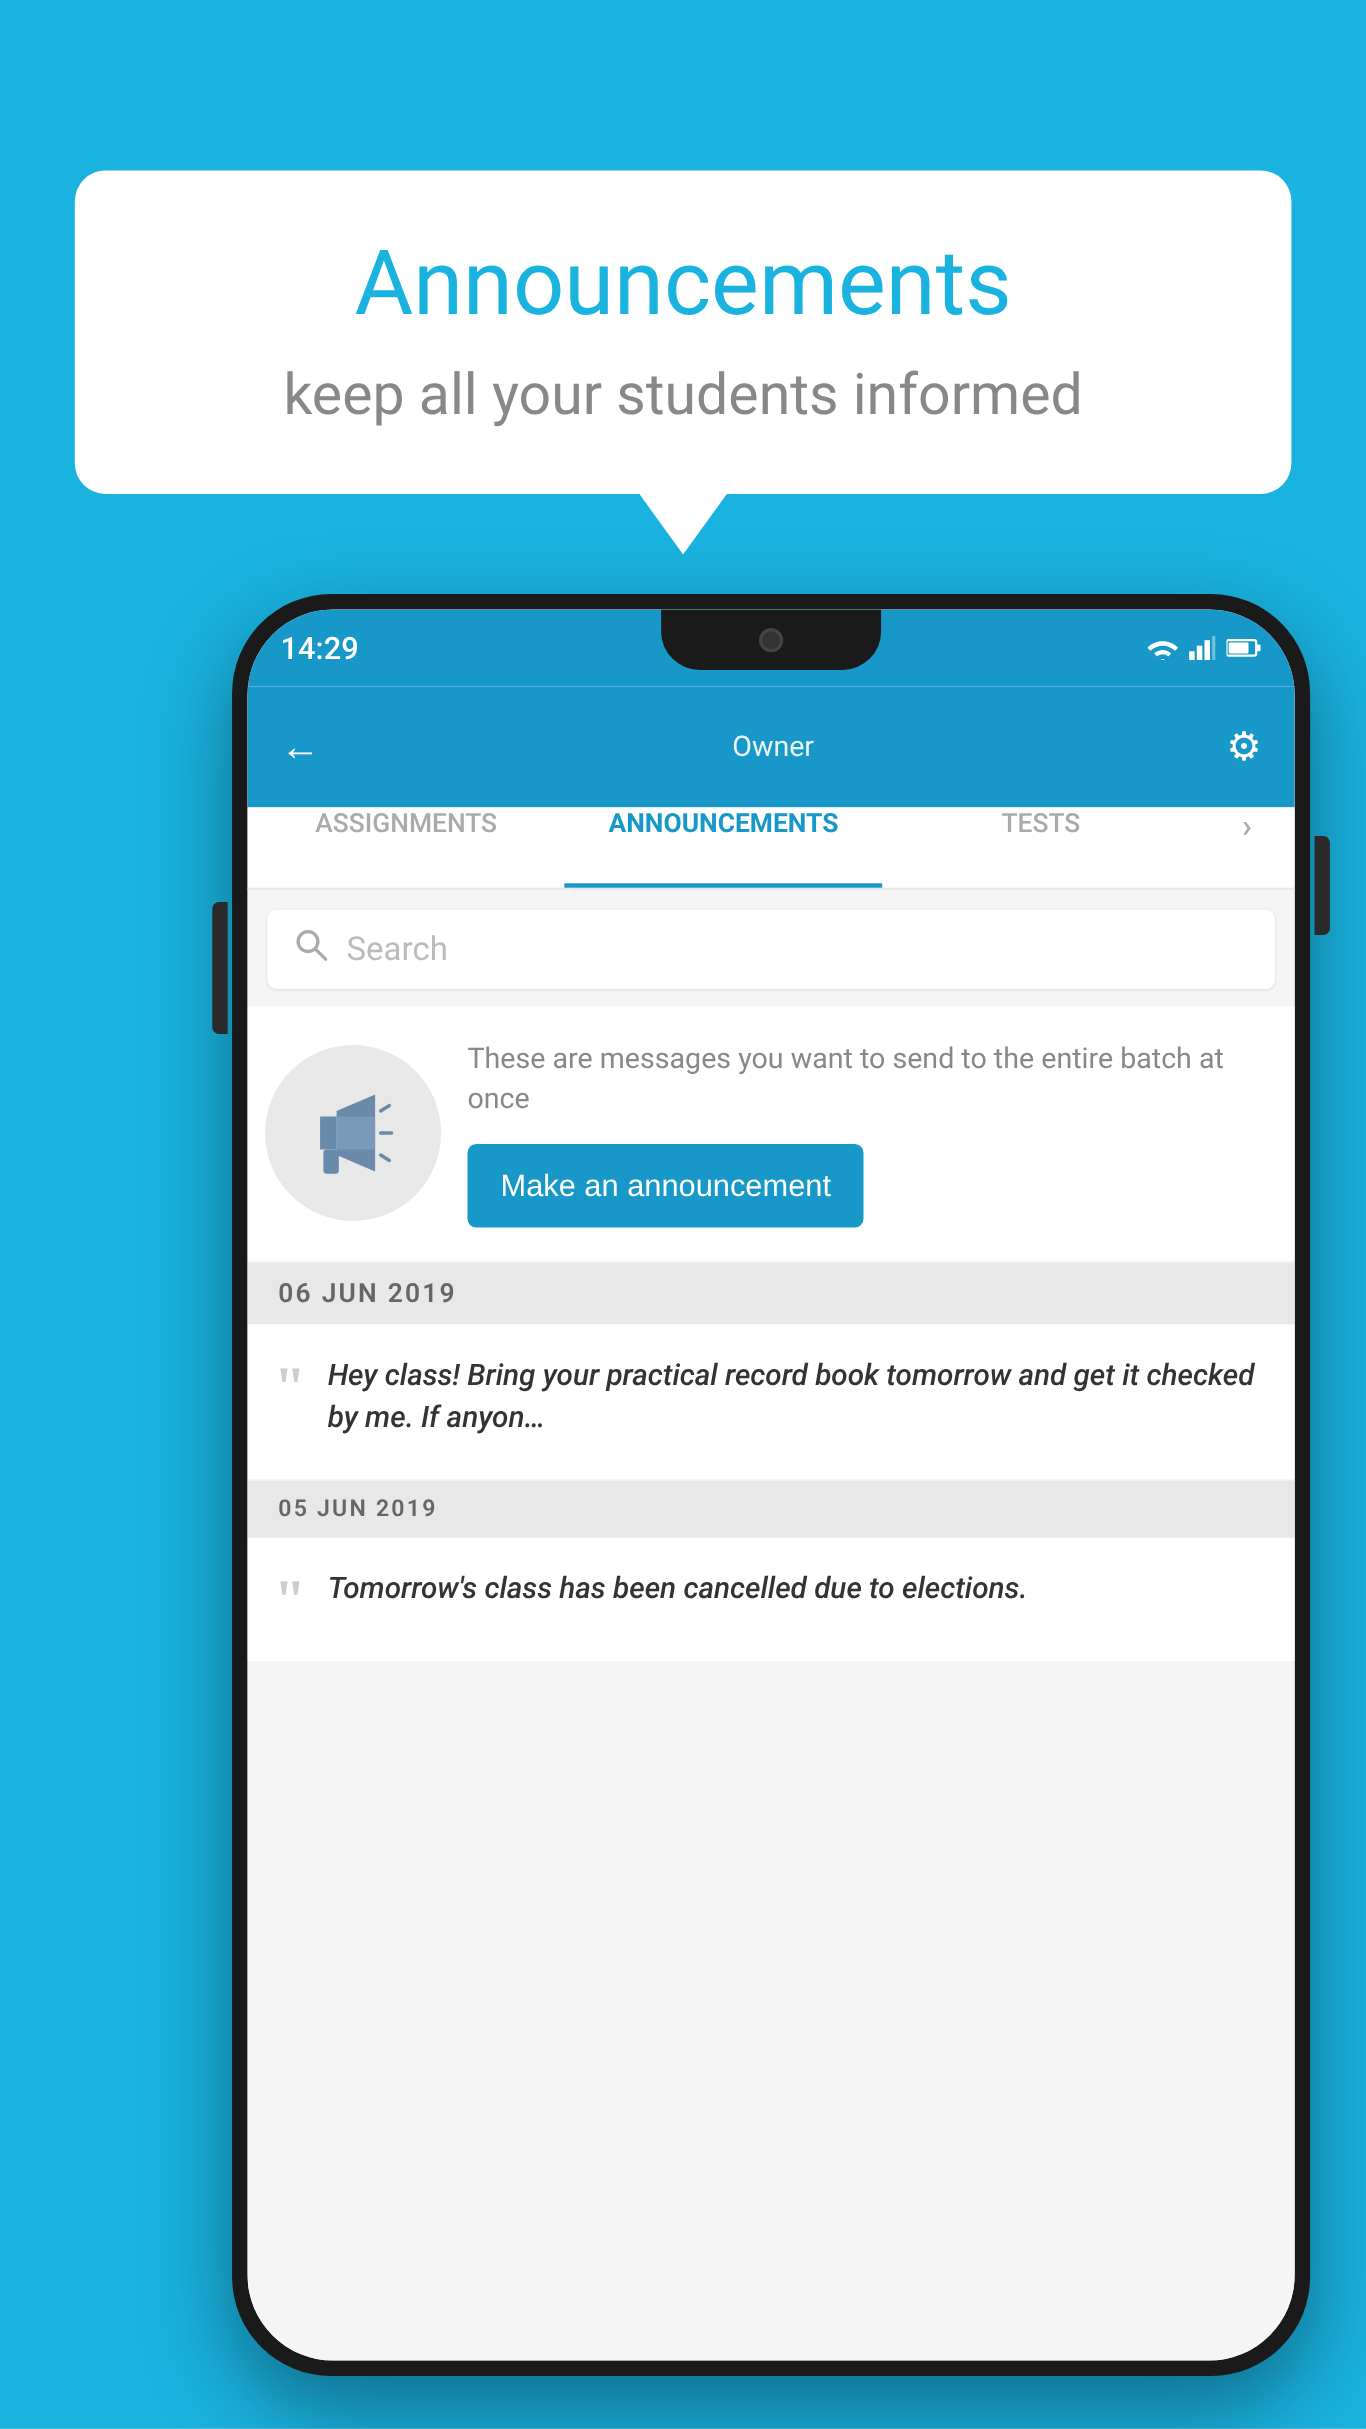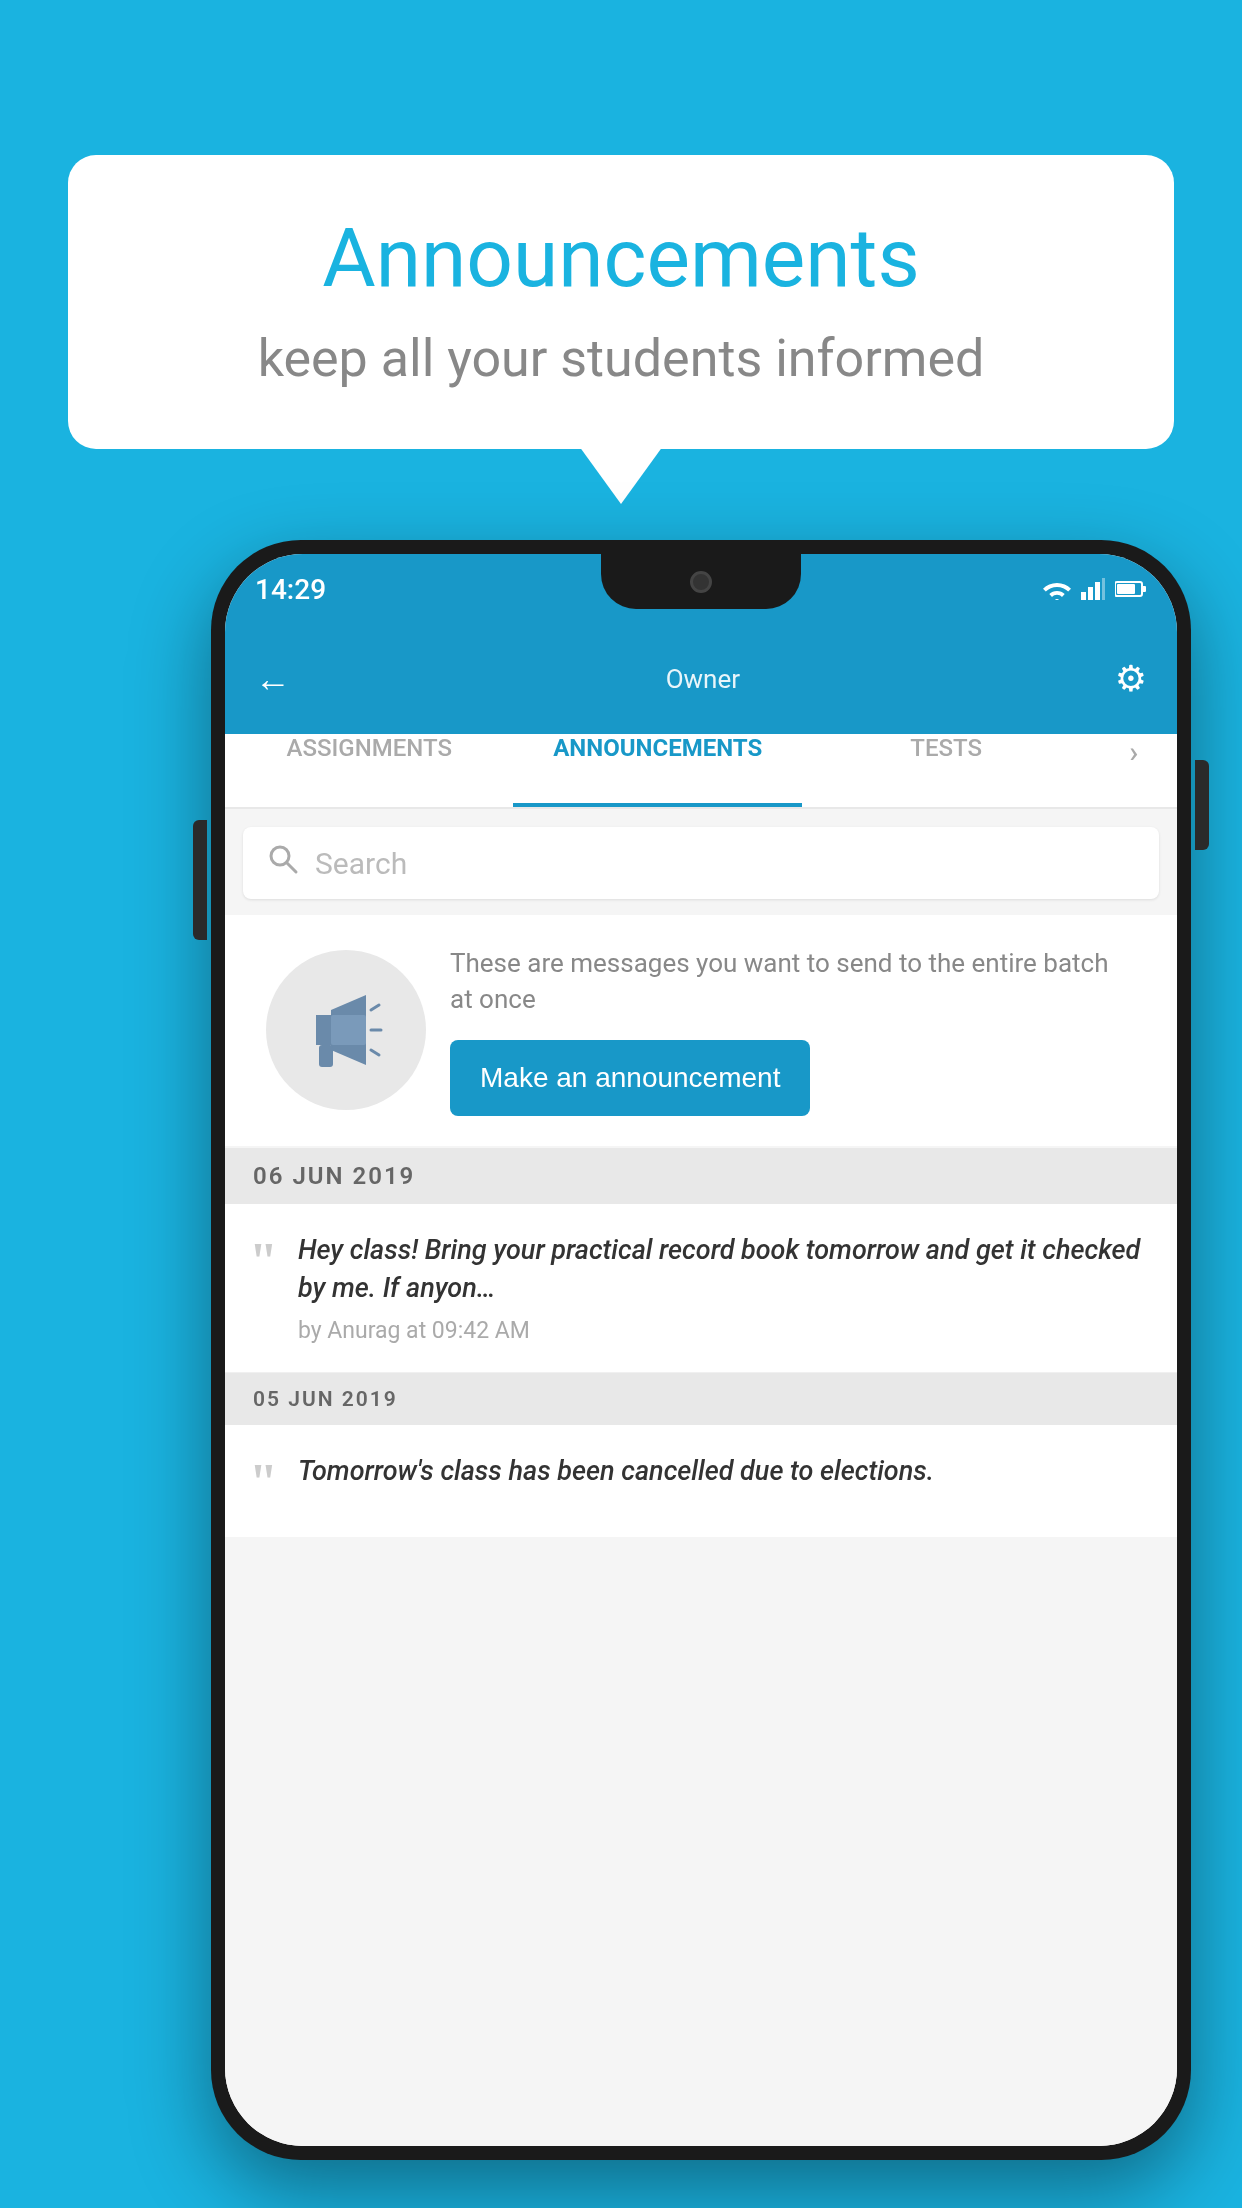"These are messages you want" .promo-card { padding: 30px 41px -> 30px 16px }
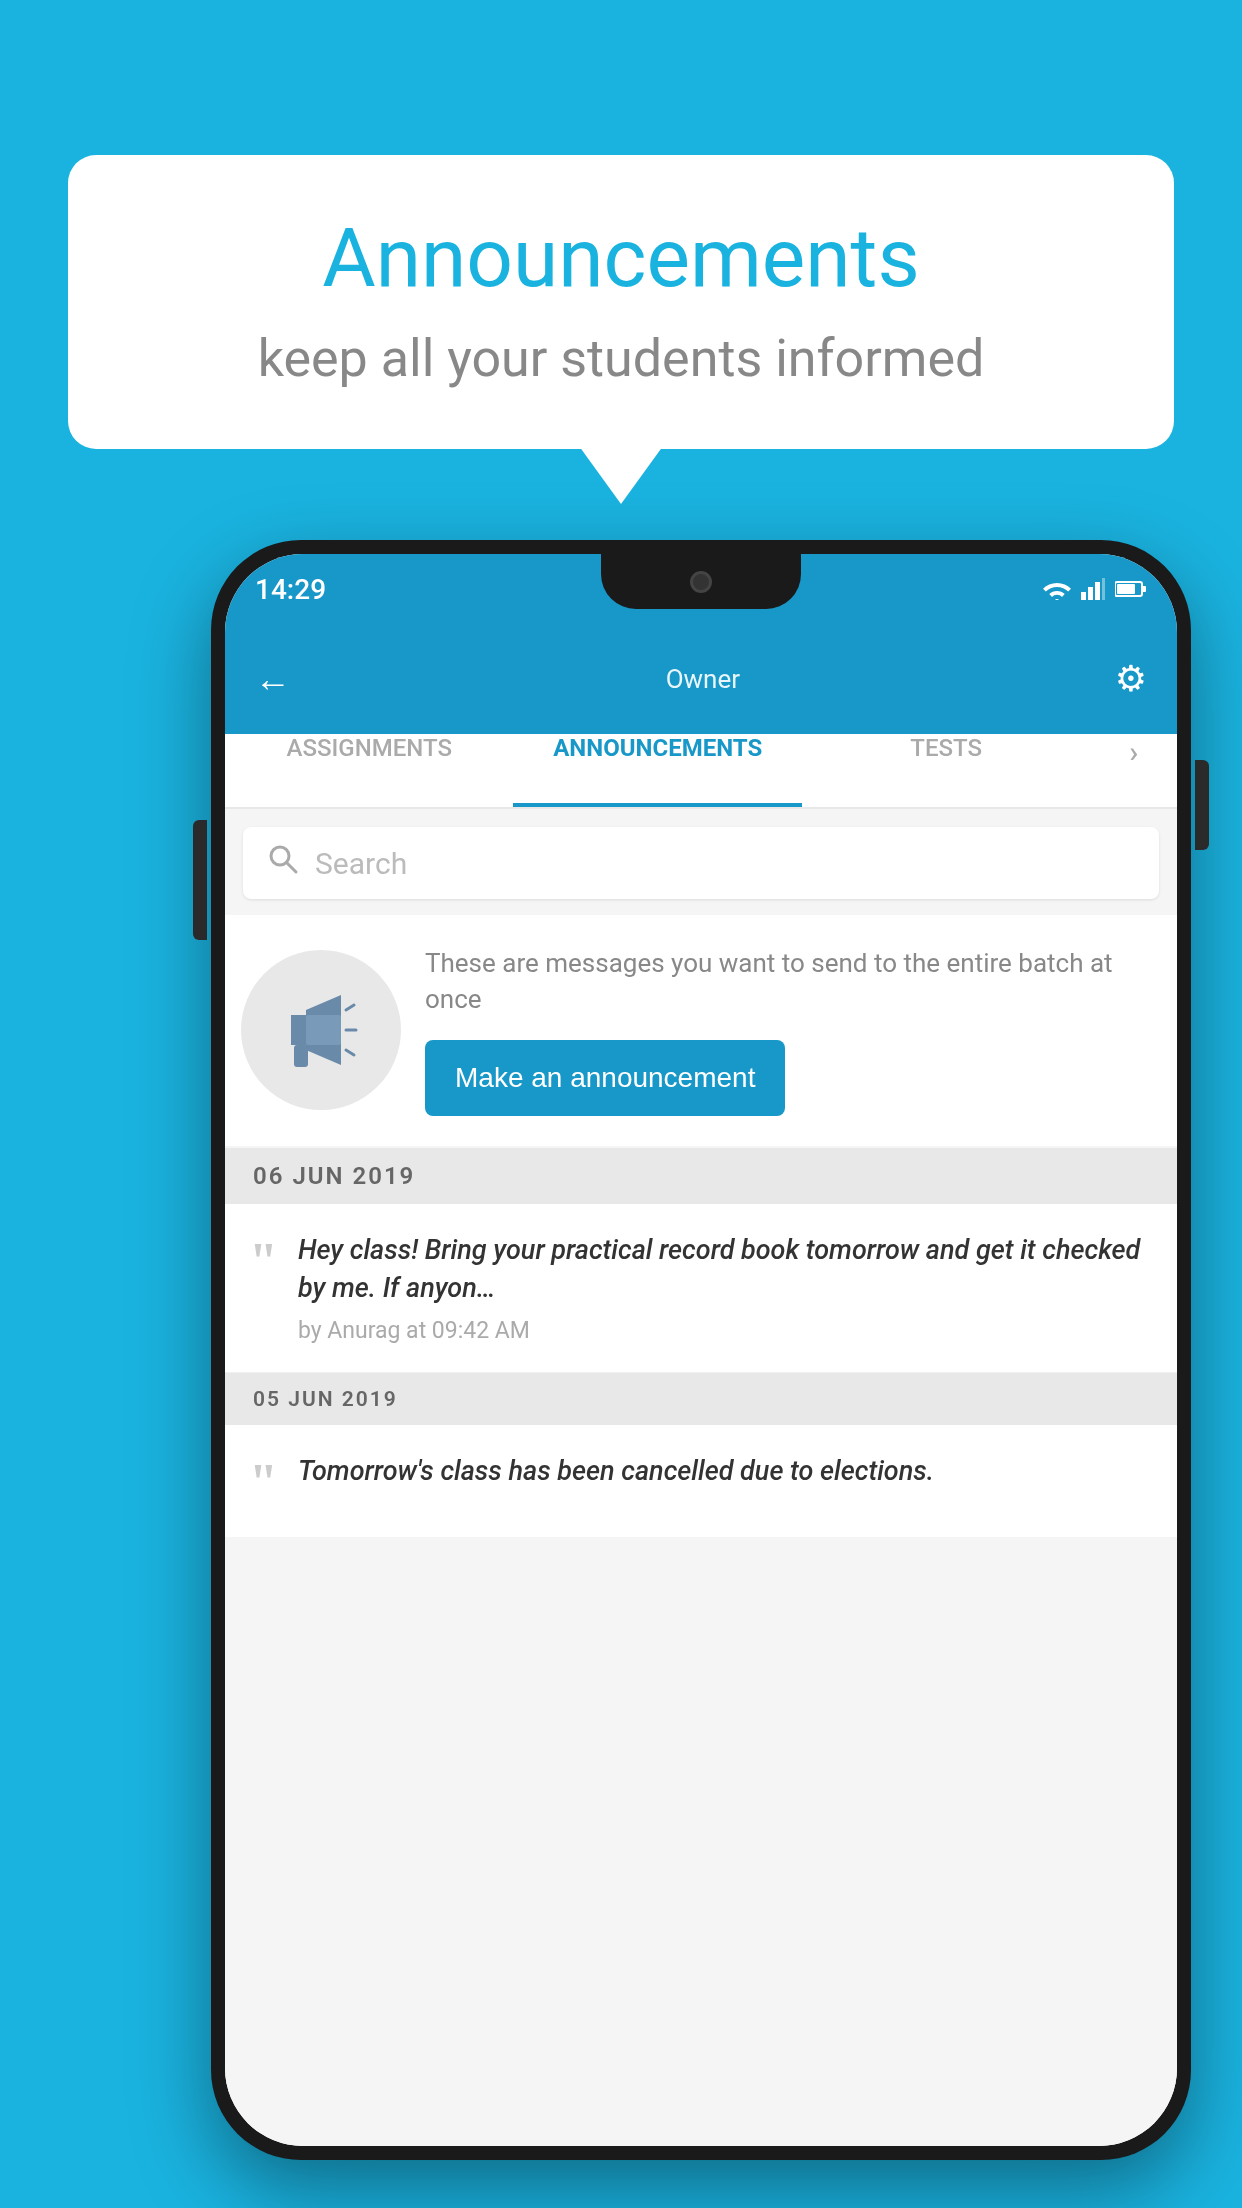"by Anurag at 09:42 AM" div.announcement-meta { html: <div>by Anurag at 09:42 AM</div> -> none }
